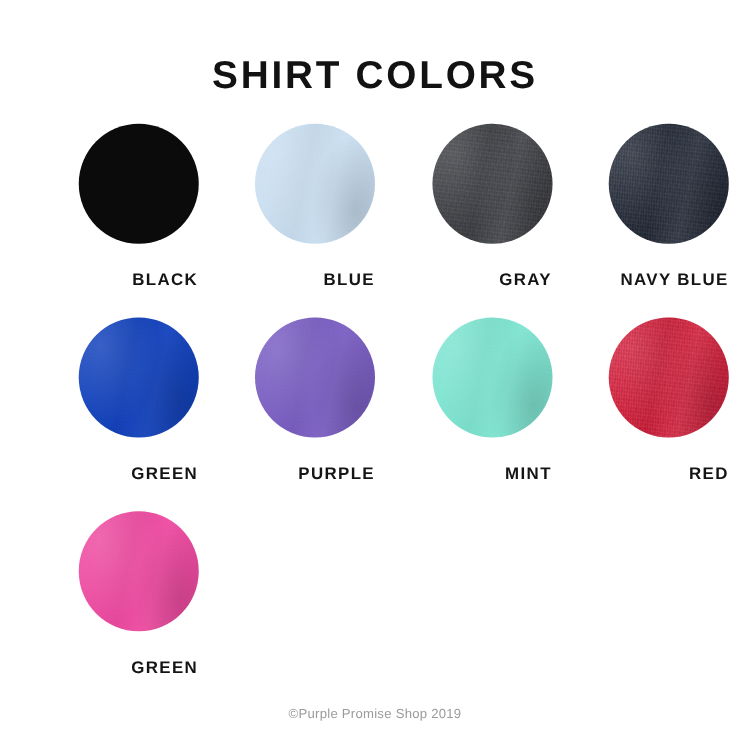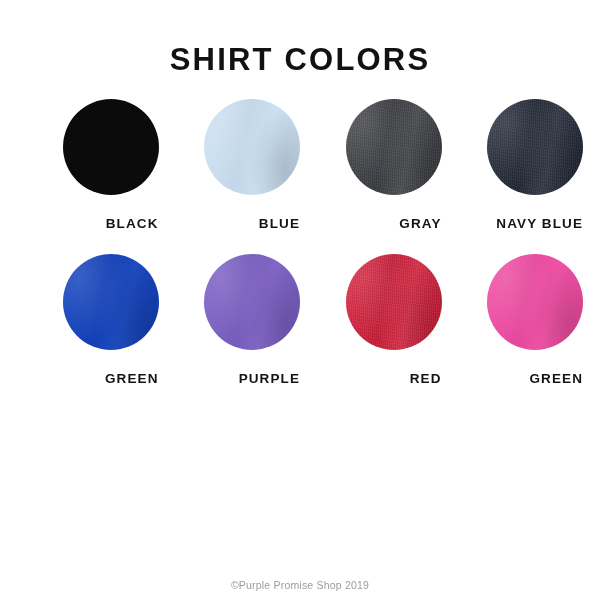"MINT" div.swatch-cell { html: none -> <div> <div> <div></div> <div></div> <div></div> </div> <div>MINT</div> </div> }
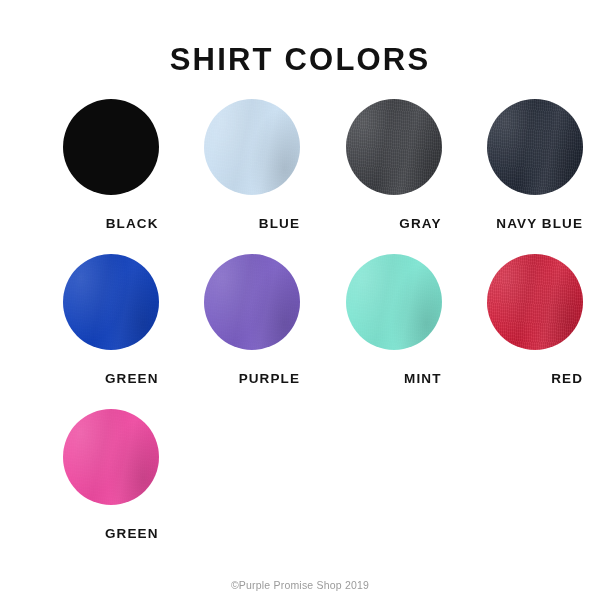"©Purple Promise Shop 2019" .footer-credit { bottom: 10px -> 24px }
